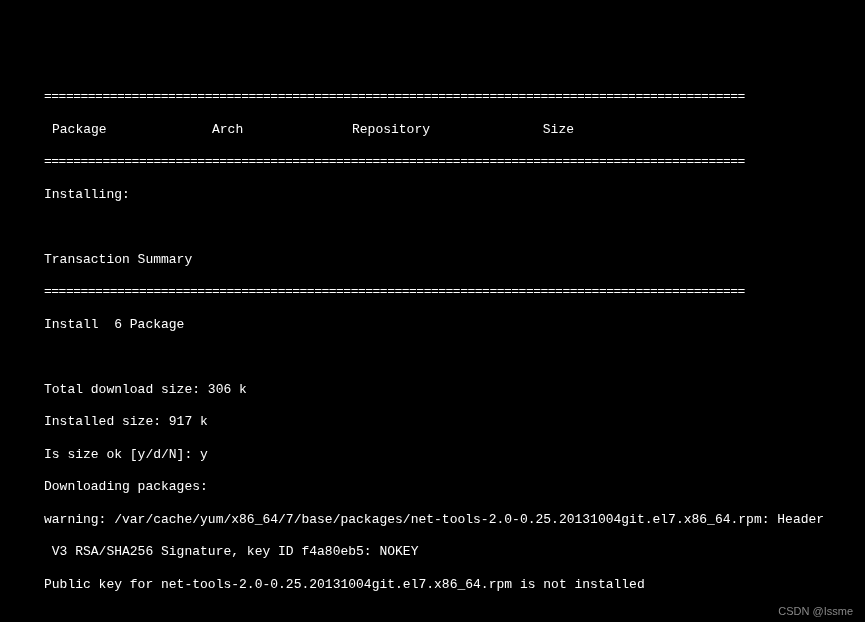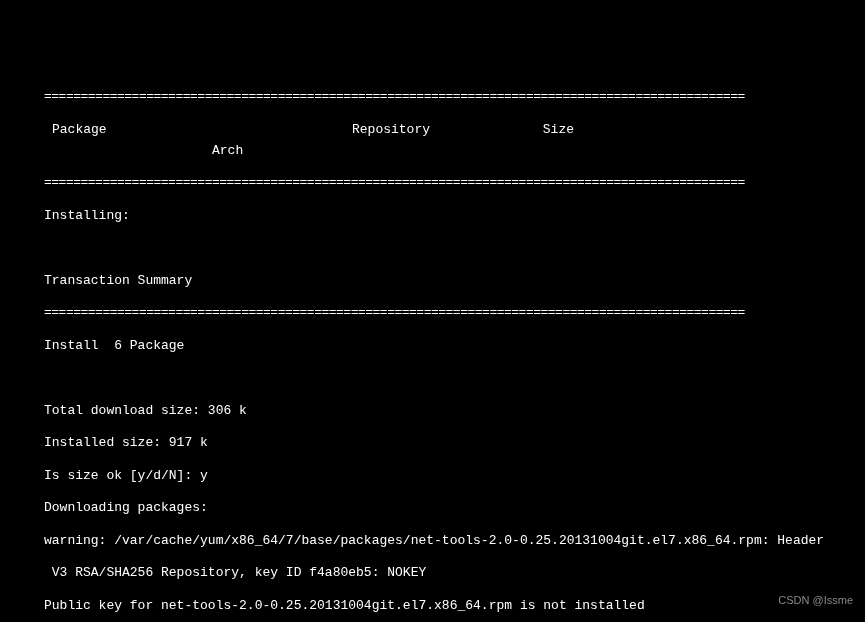"Arch" .col-arch { margin-top: 21px -> none }
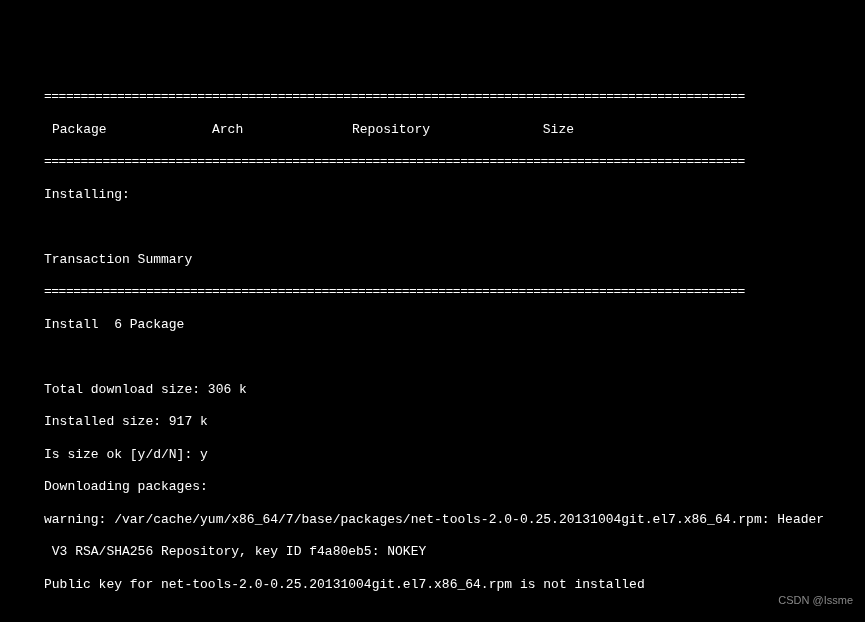"V3 RSA/SHA256 Repository, key ID" div { text: Repository -> Signature }
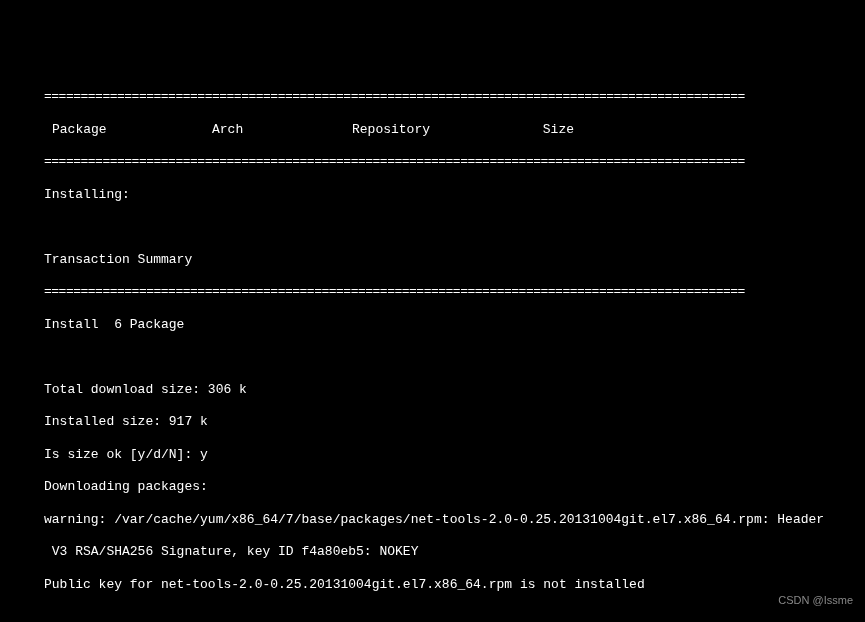"CSDN @Issme" .watermark { bottom: 14px -> 3px }
